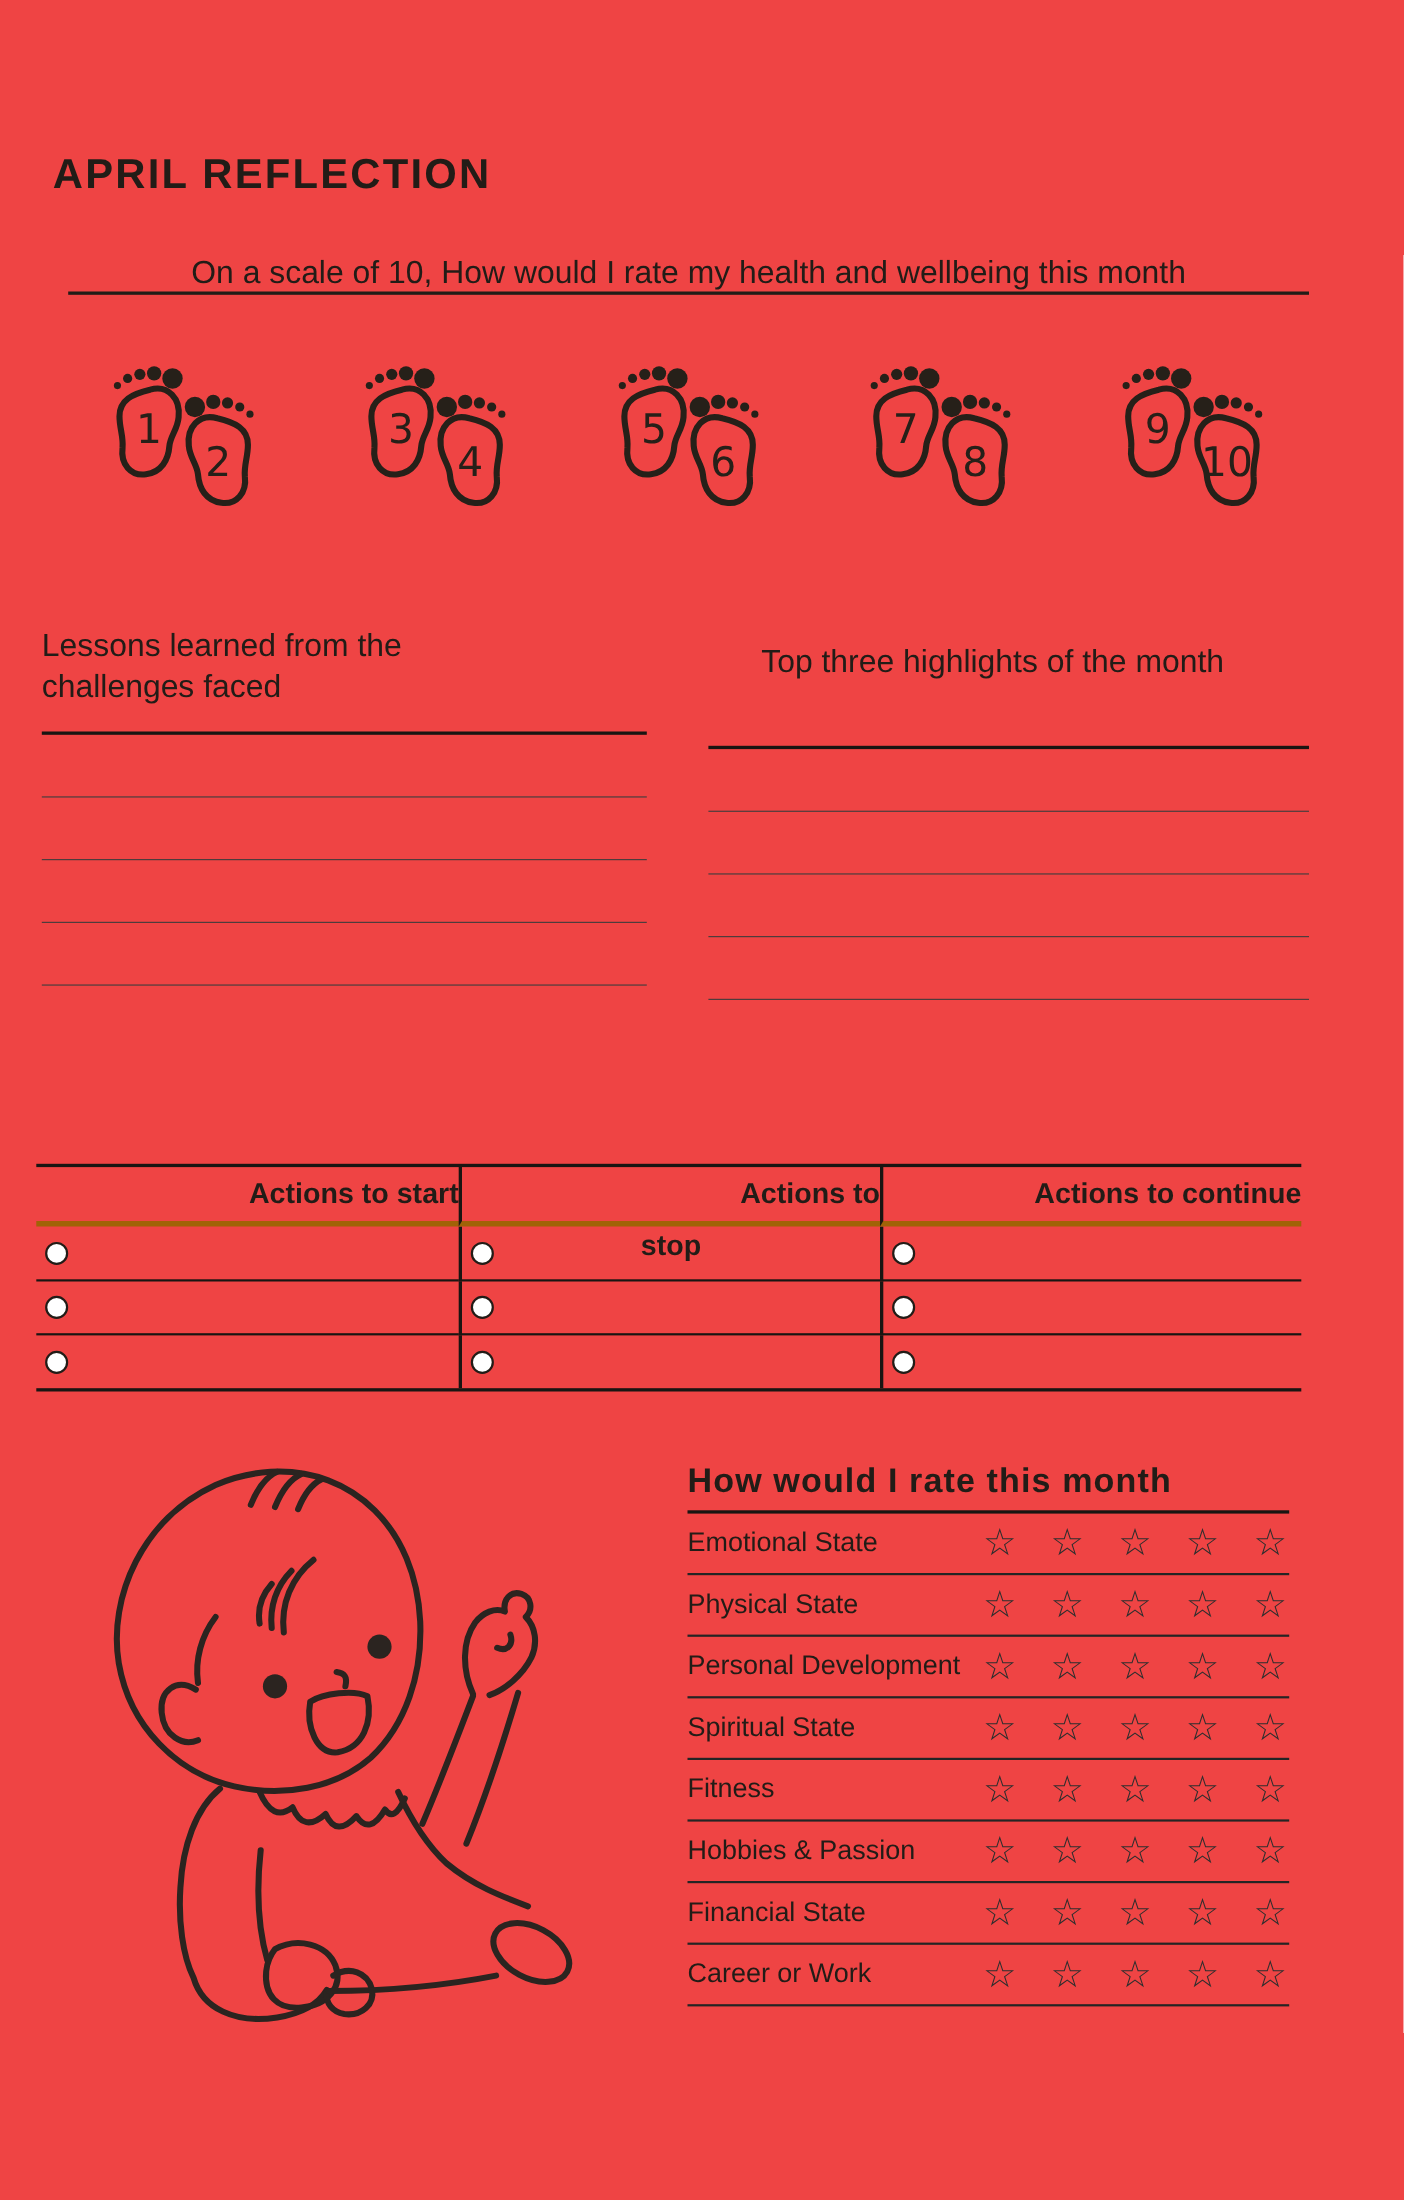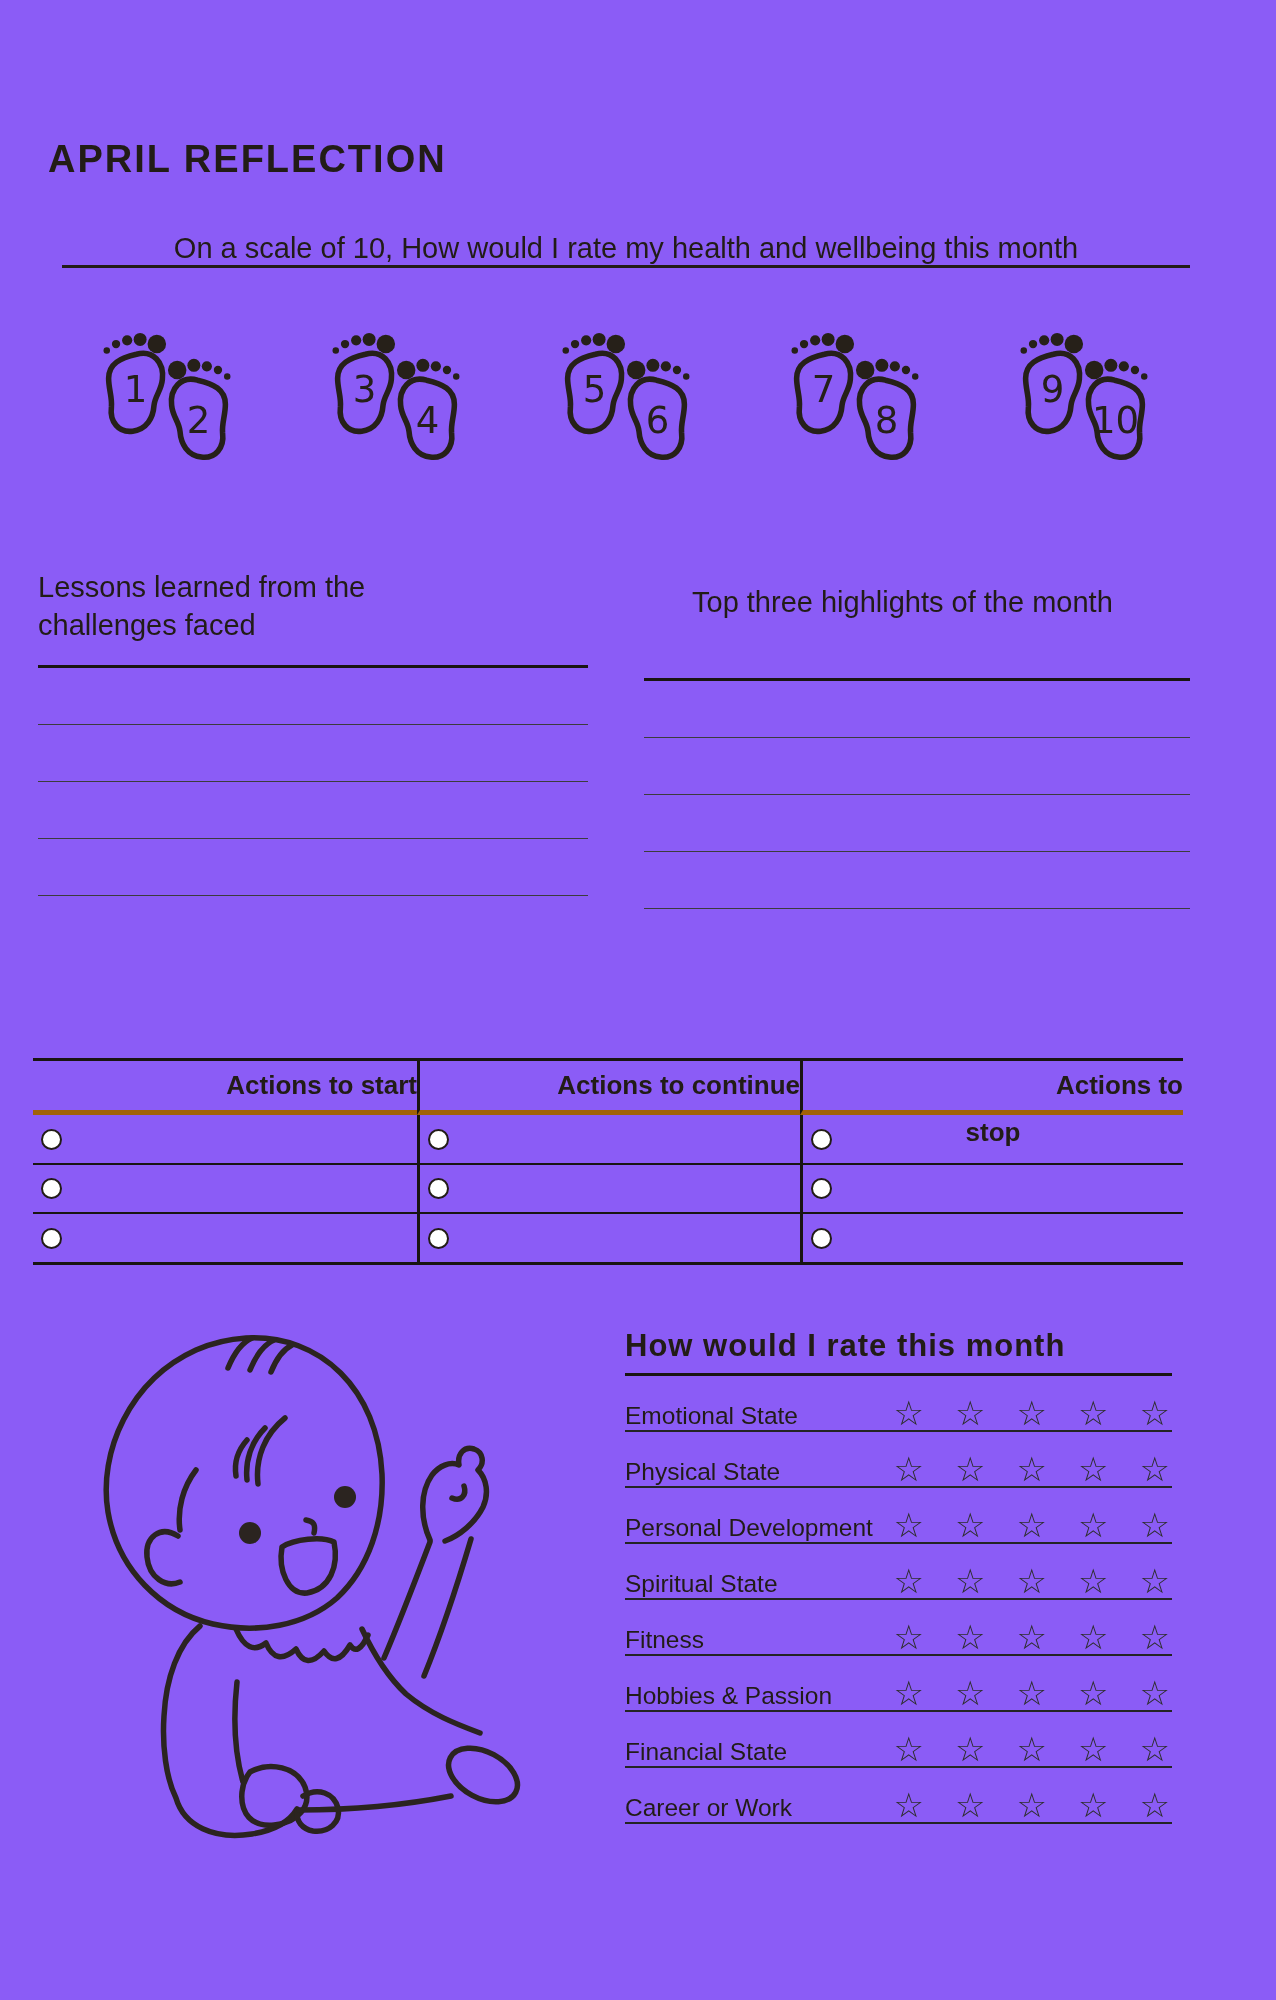"APRIL REFLECTION" .page { background: #8b5cf6 -> #ef4444 }
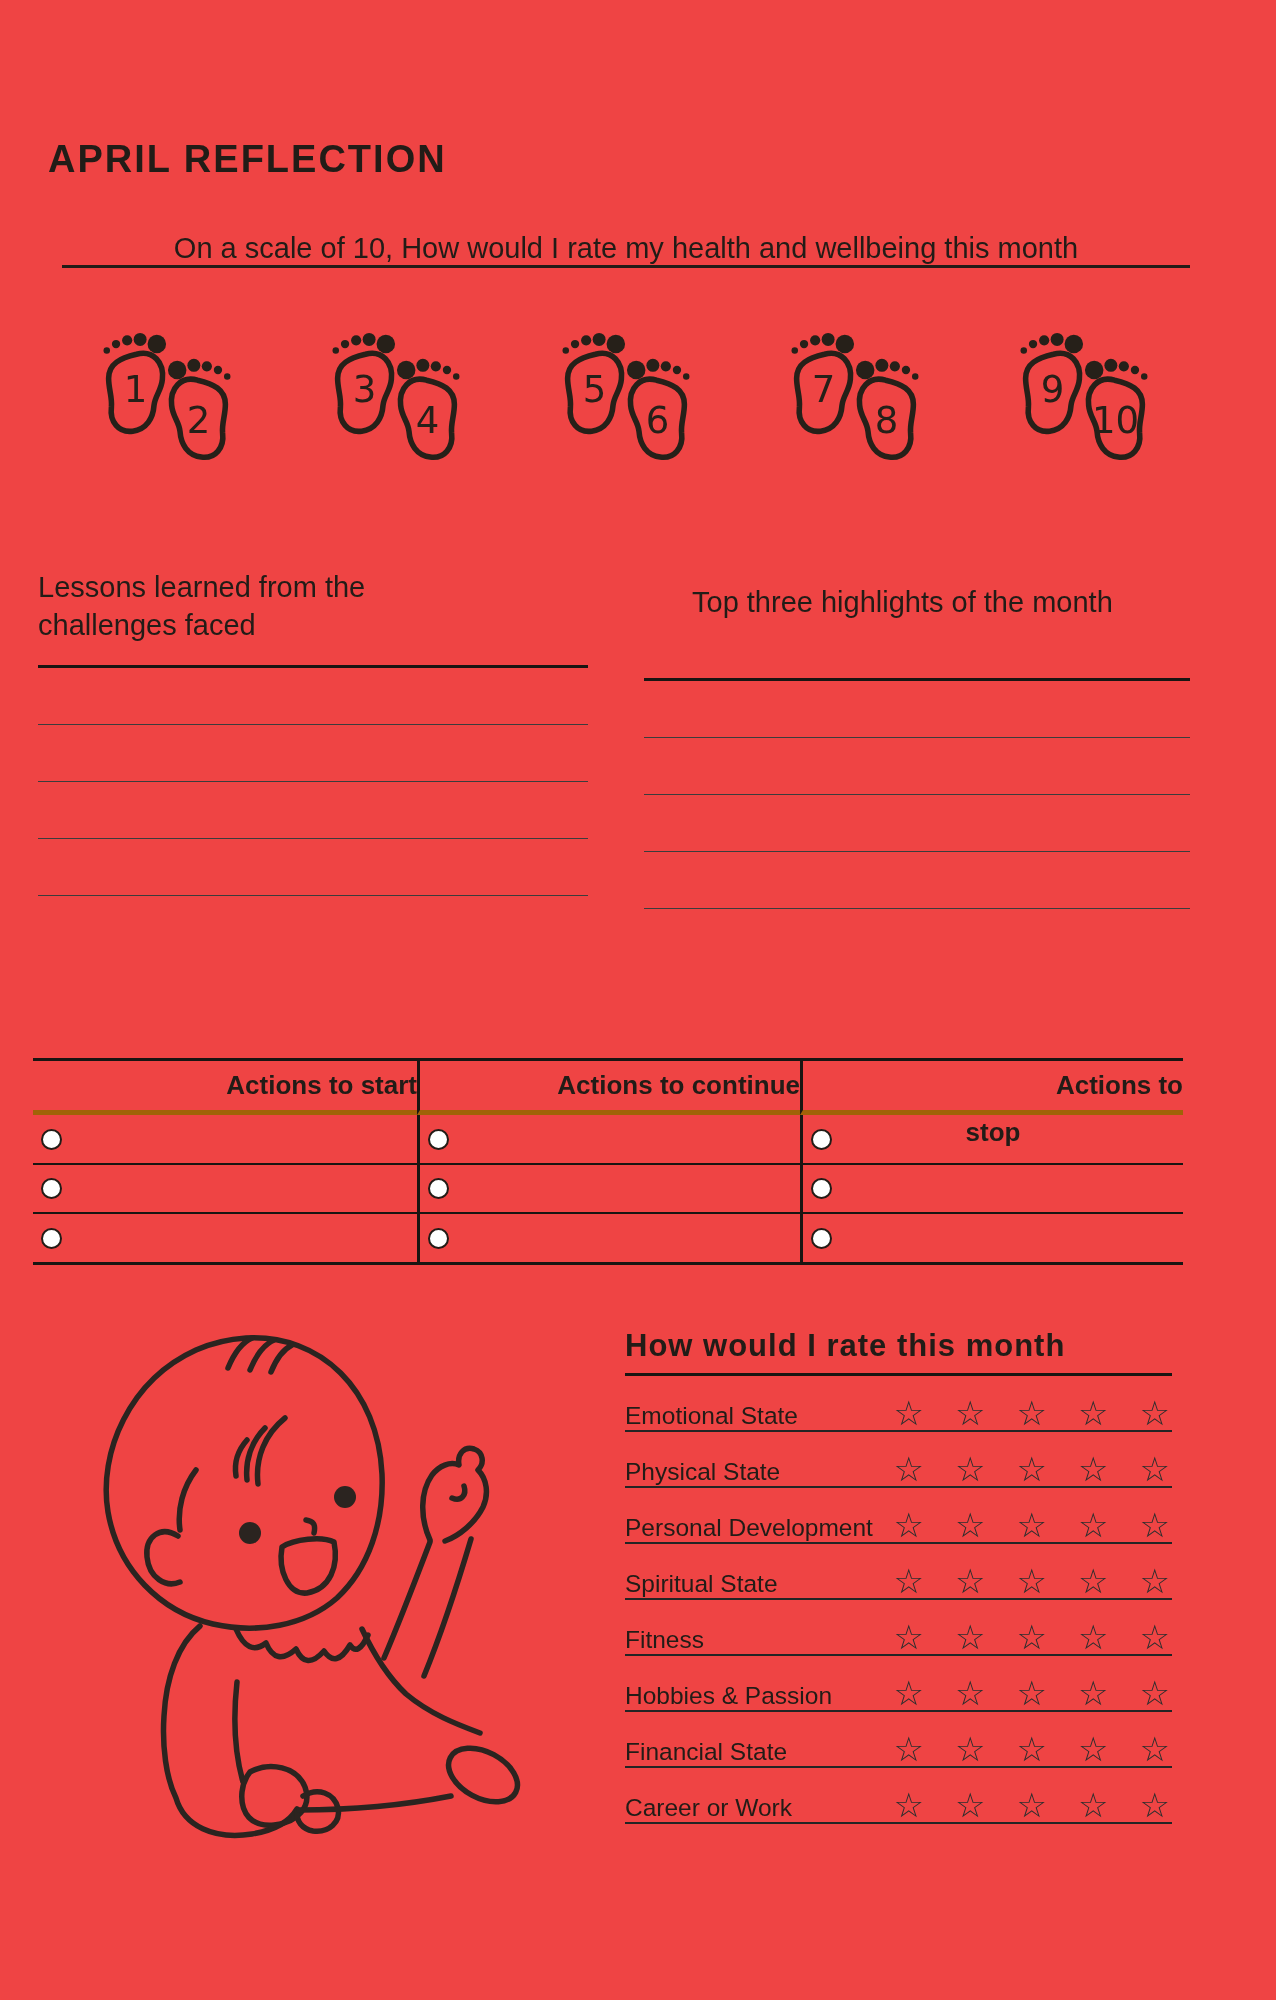"Actions to continue" div.at-th { order: before "Actions to" -> after "Actions to" }
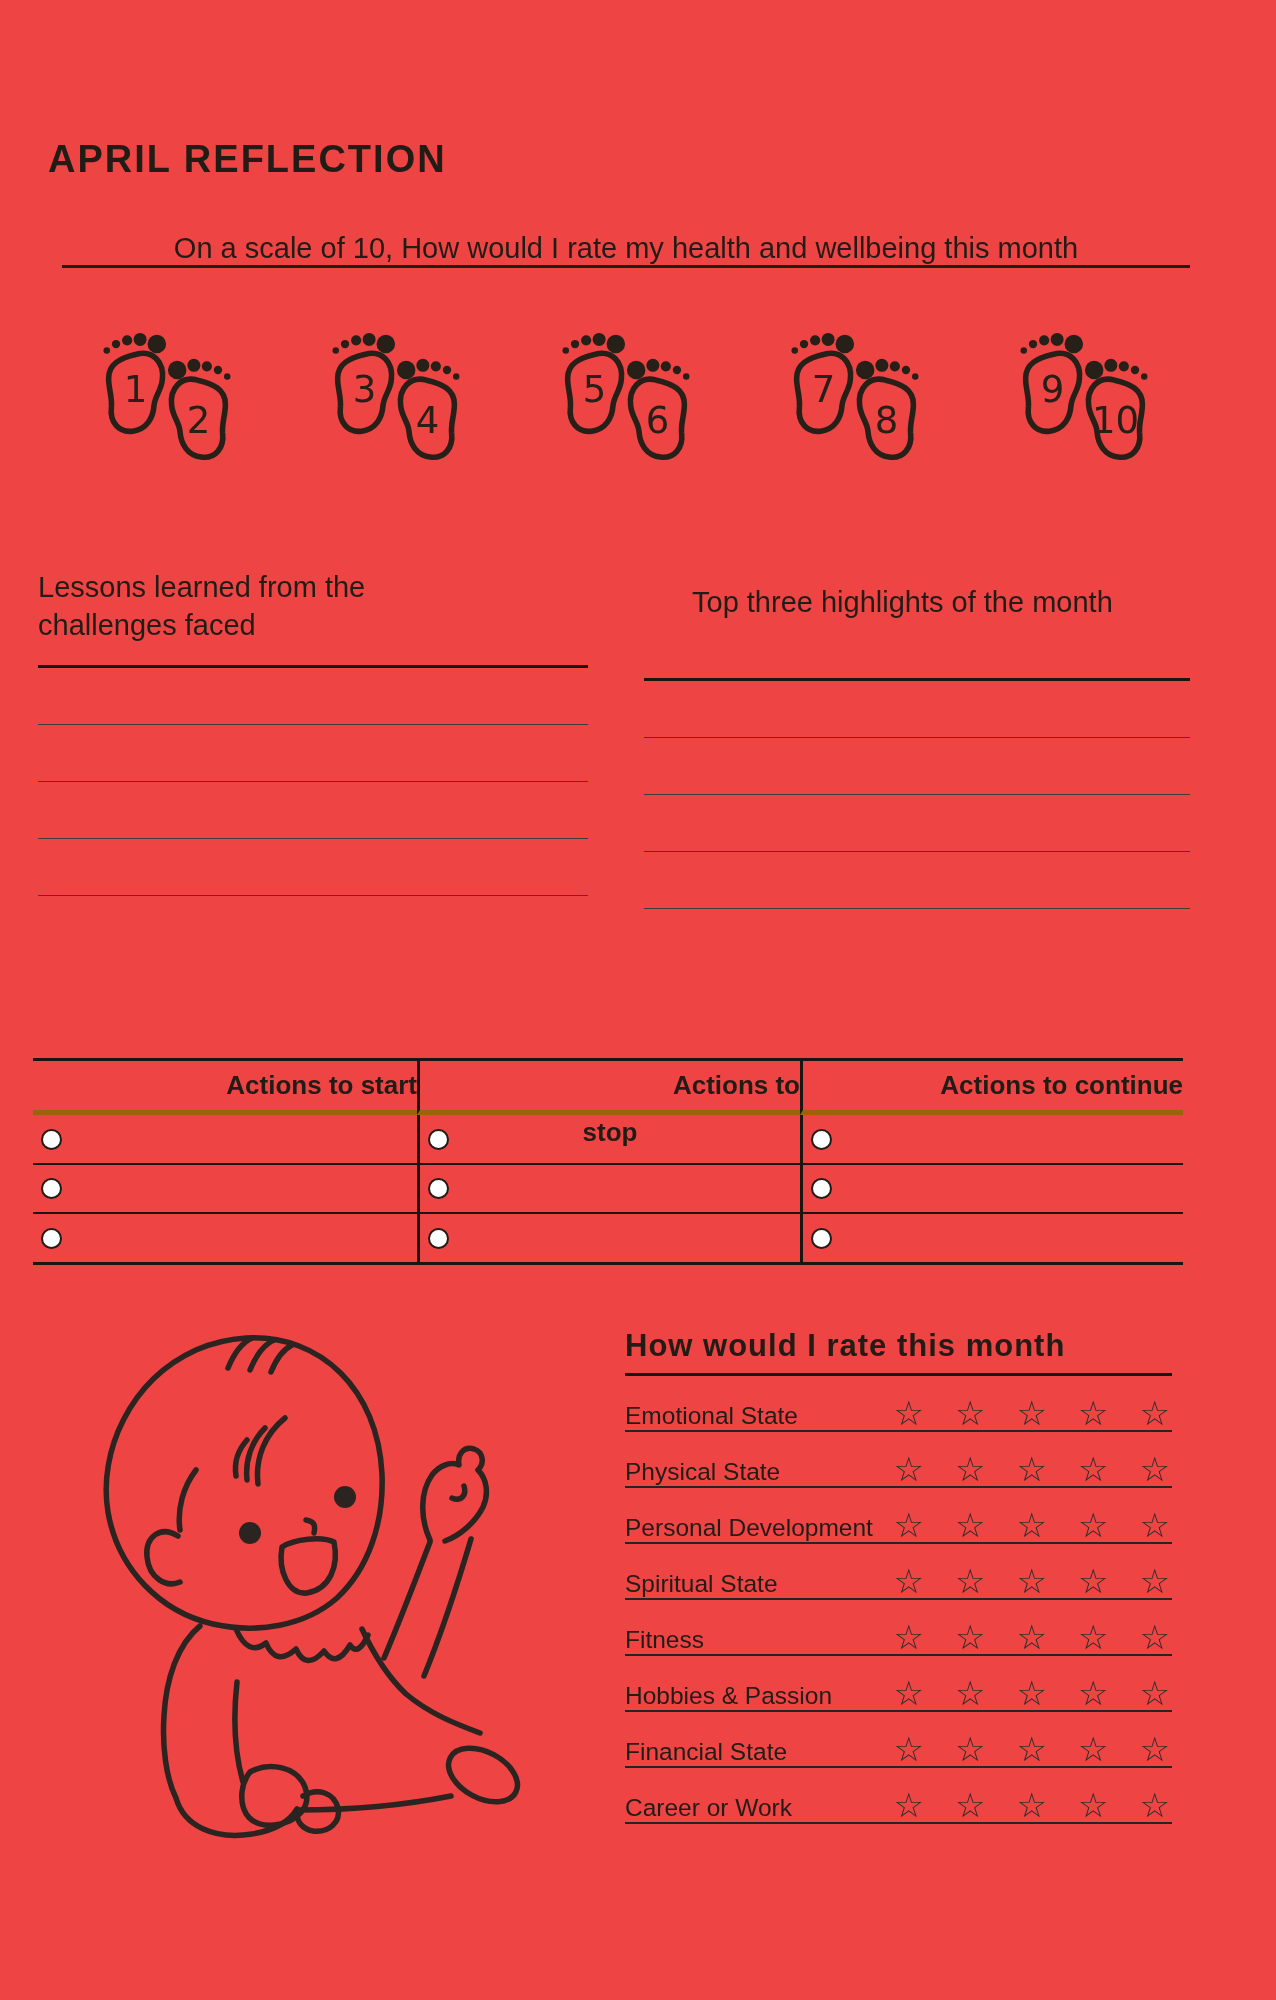"Emotional State" .rating-row { align-items: flex-end -> center }
